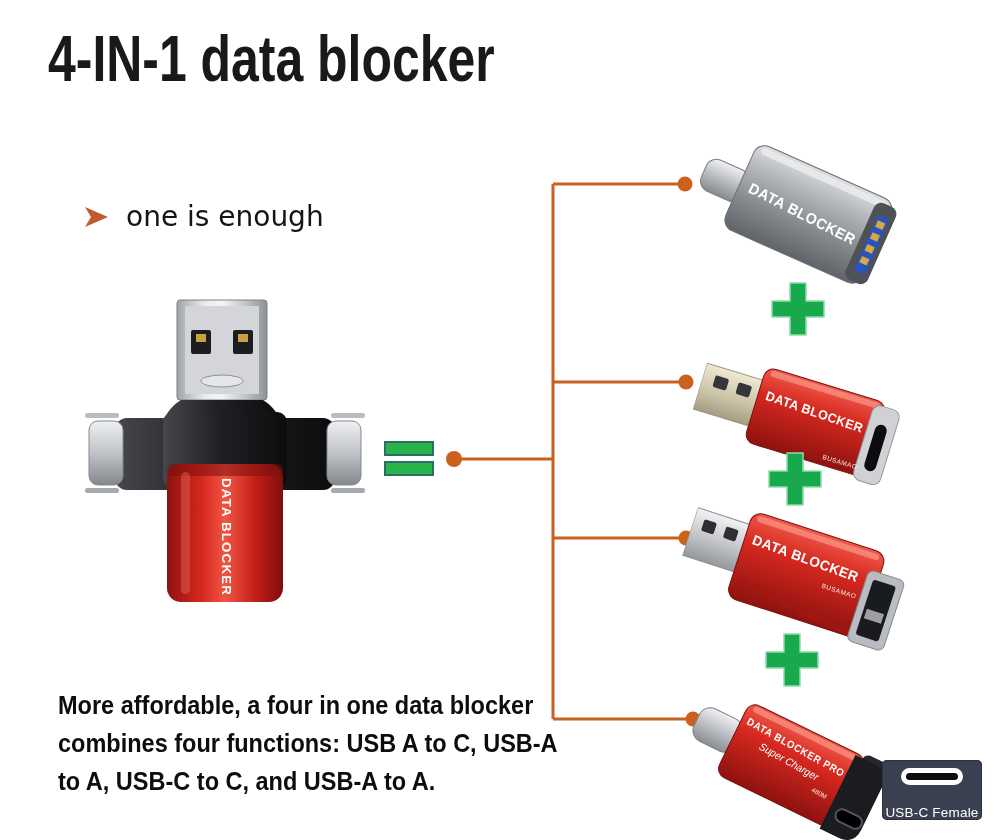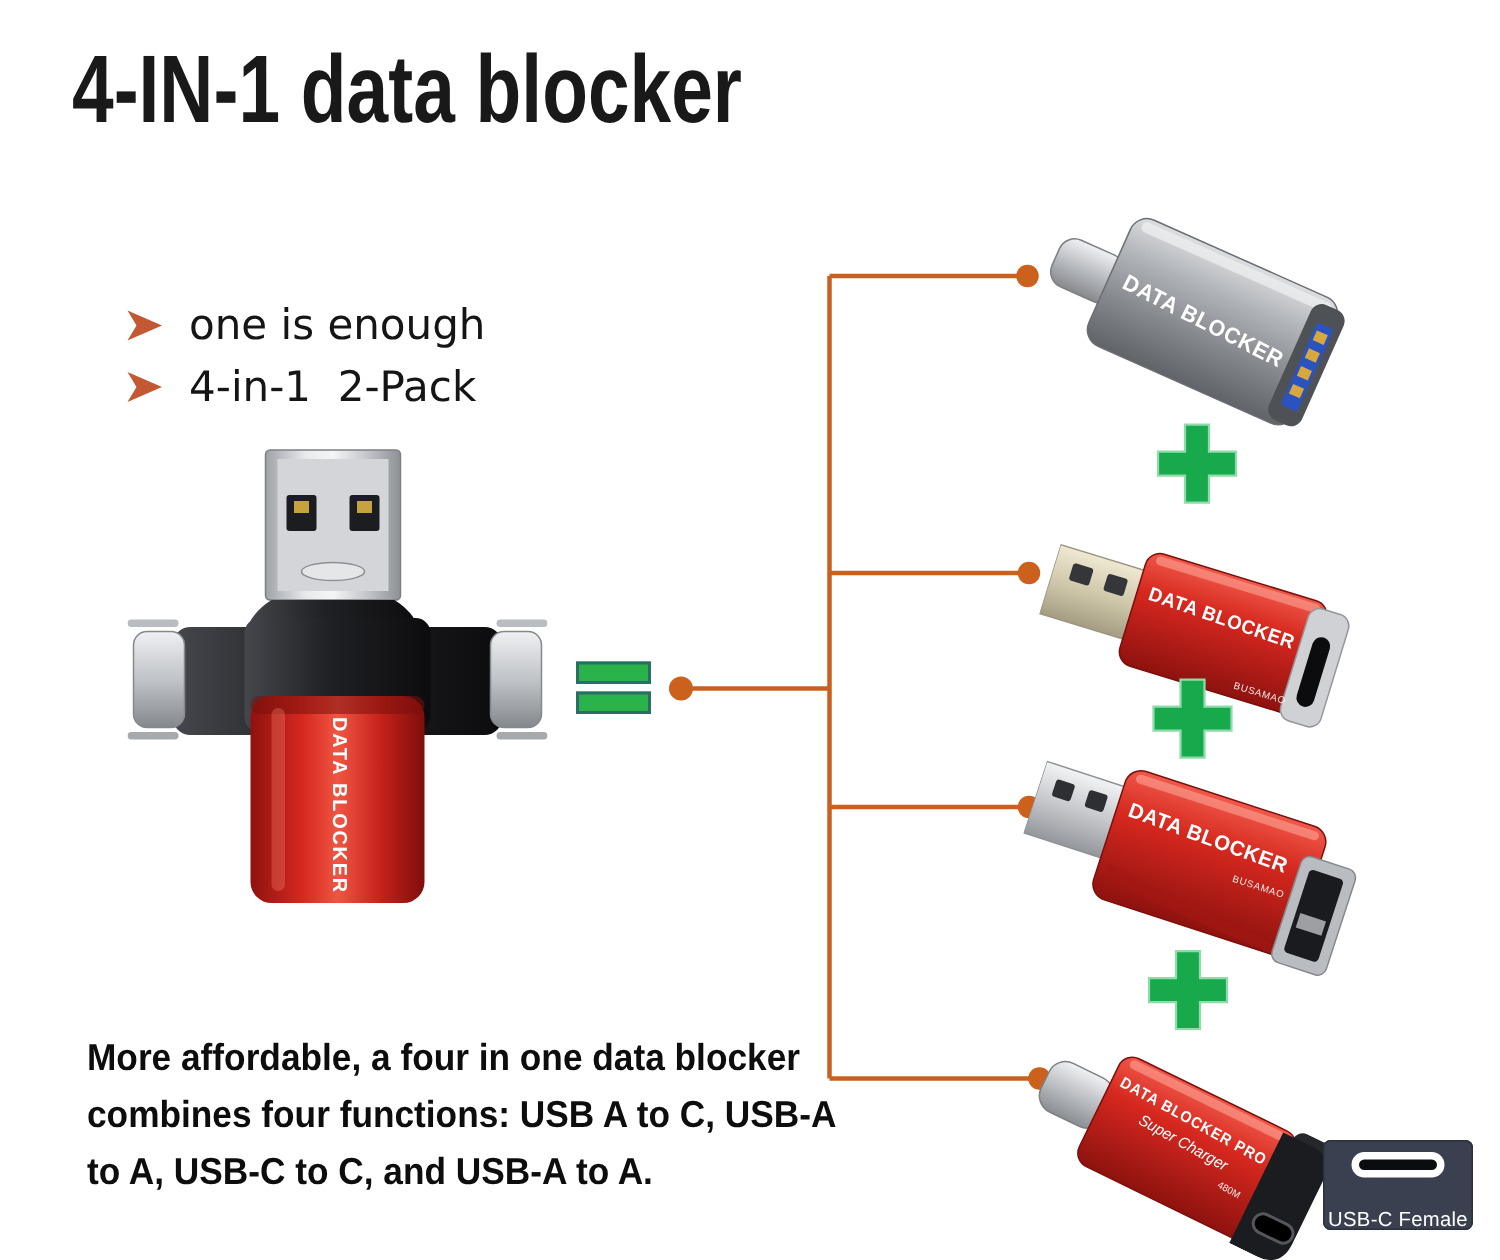"4-in-1 2-Pack" div.bullet { html: <div> <svg> <path></path> </svg> <span>4-in-1 2-Pack</span> </div> -> none }
